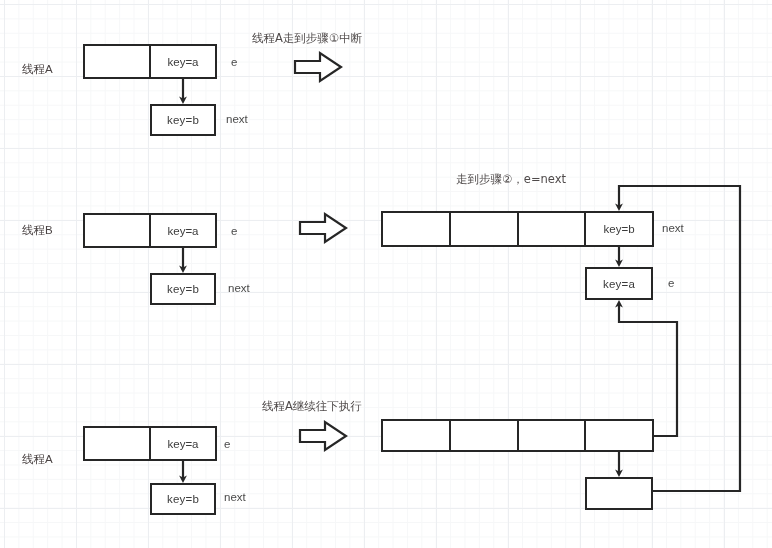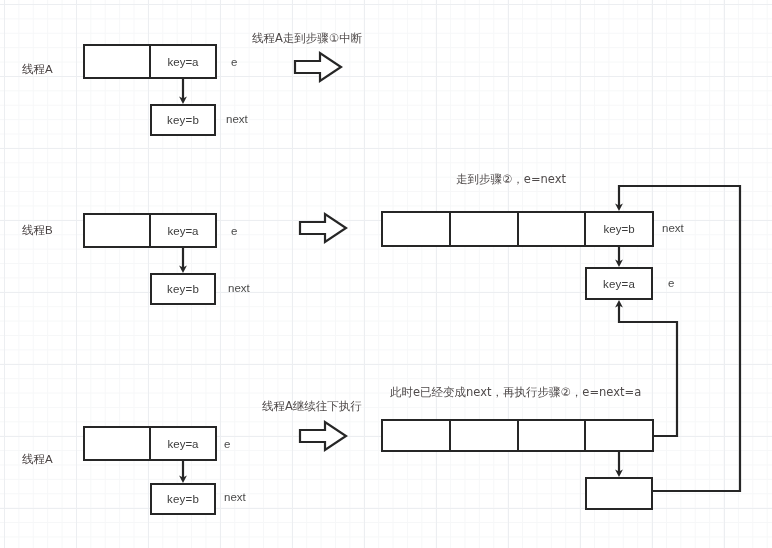"此时e已经变成next，再执行步骤②，e=next=a" div.lbl { html: <div>此时e已经变成next，再执行步骤②，e=next=a</div> -> none }
